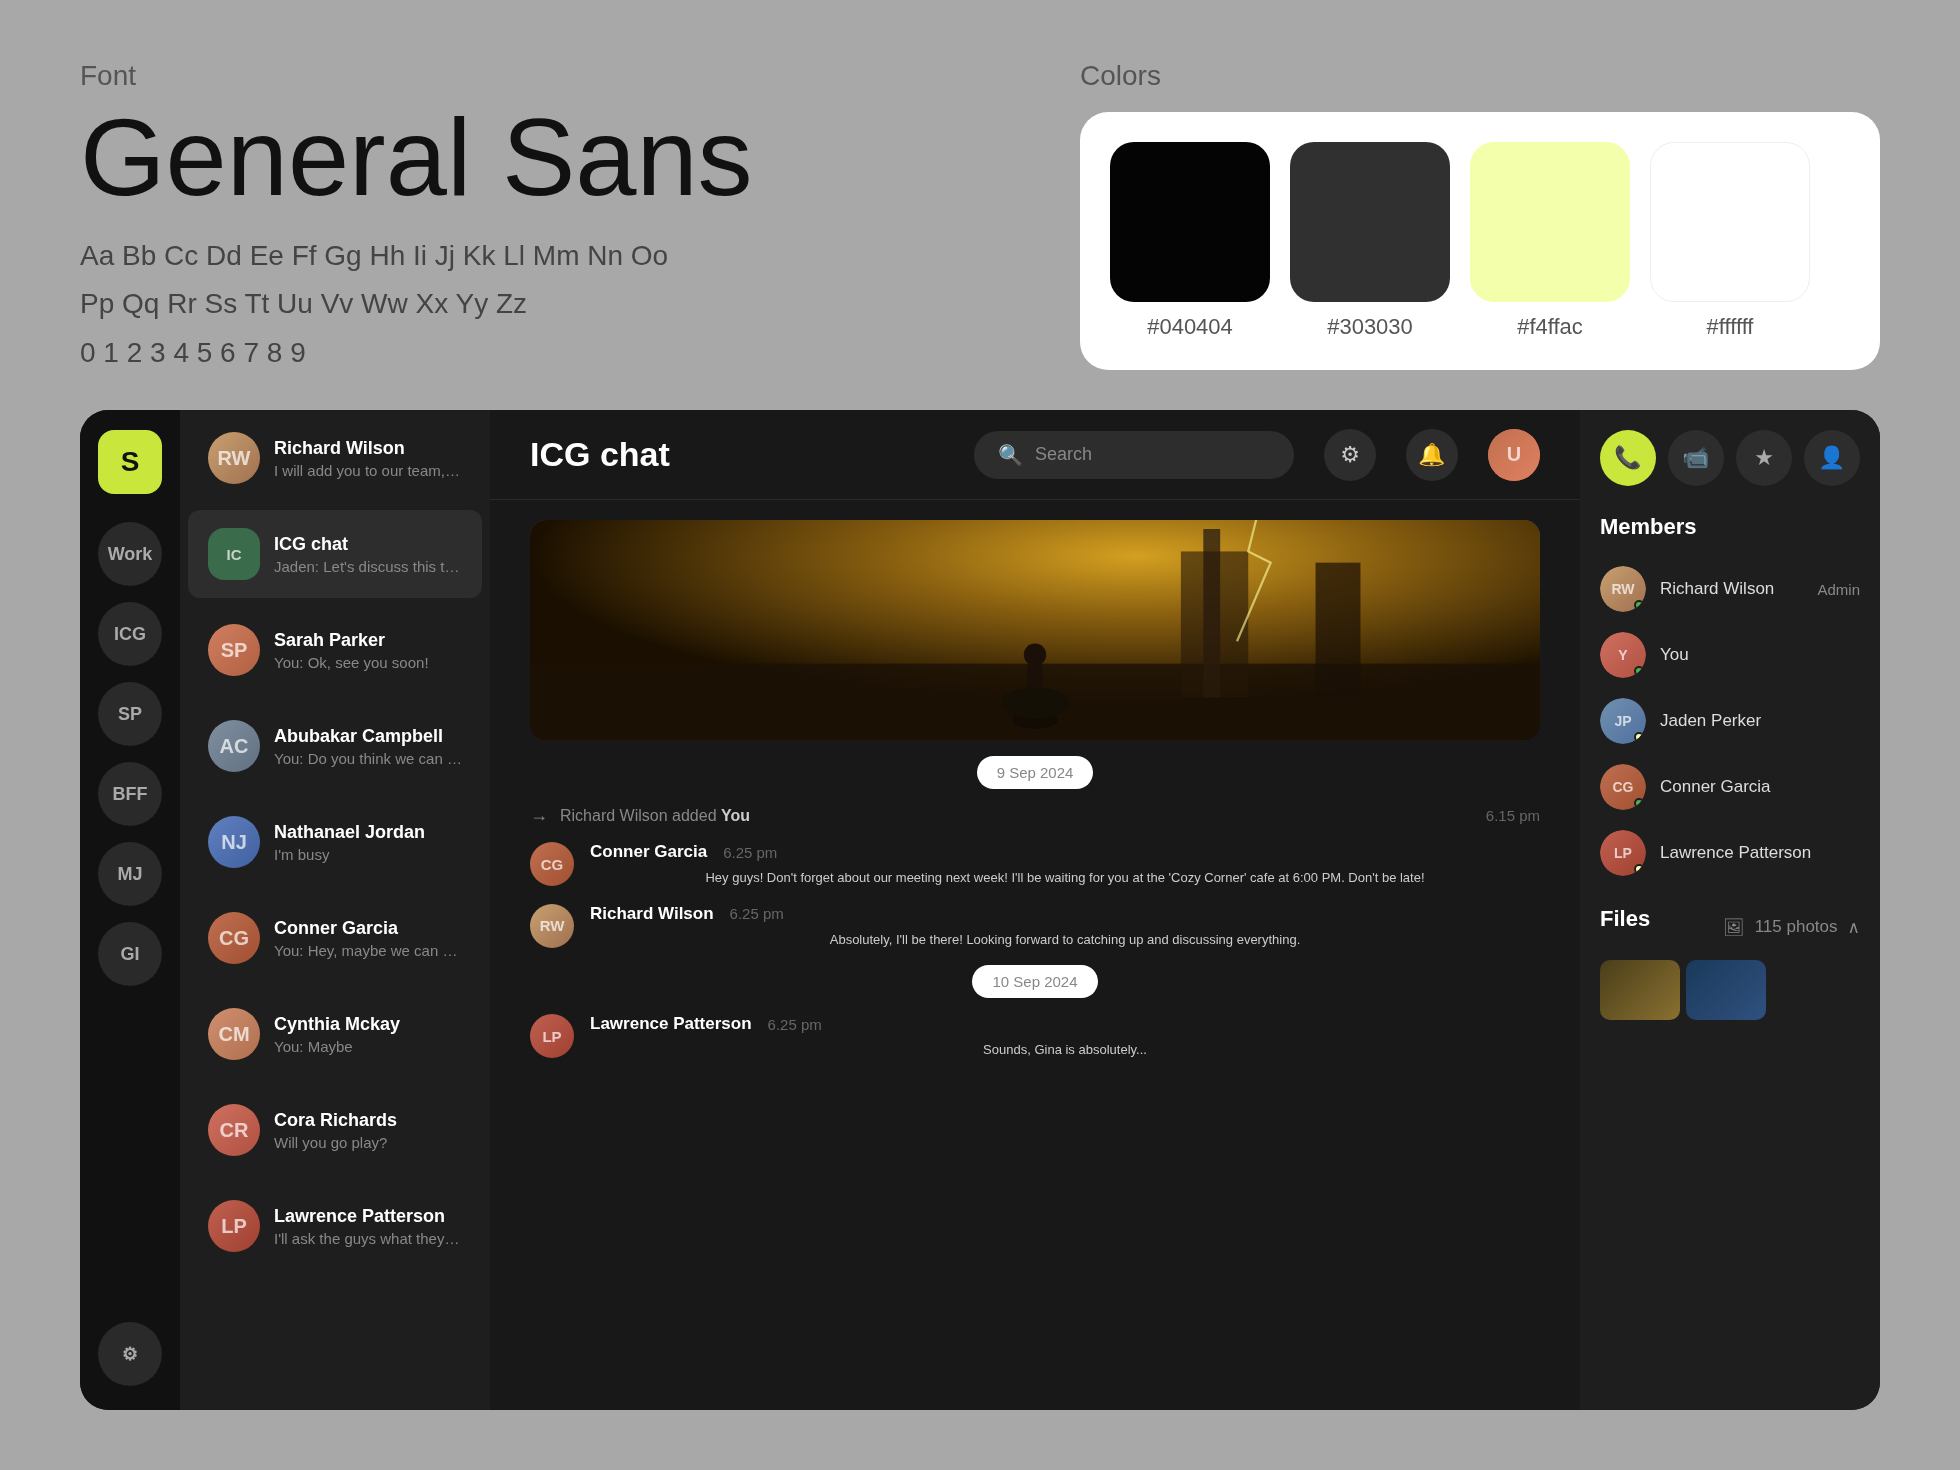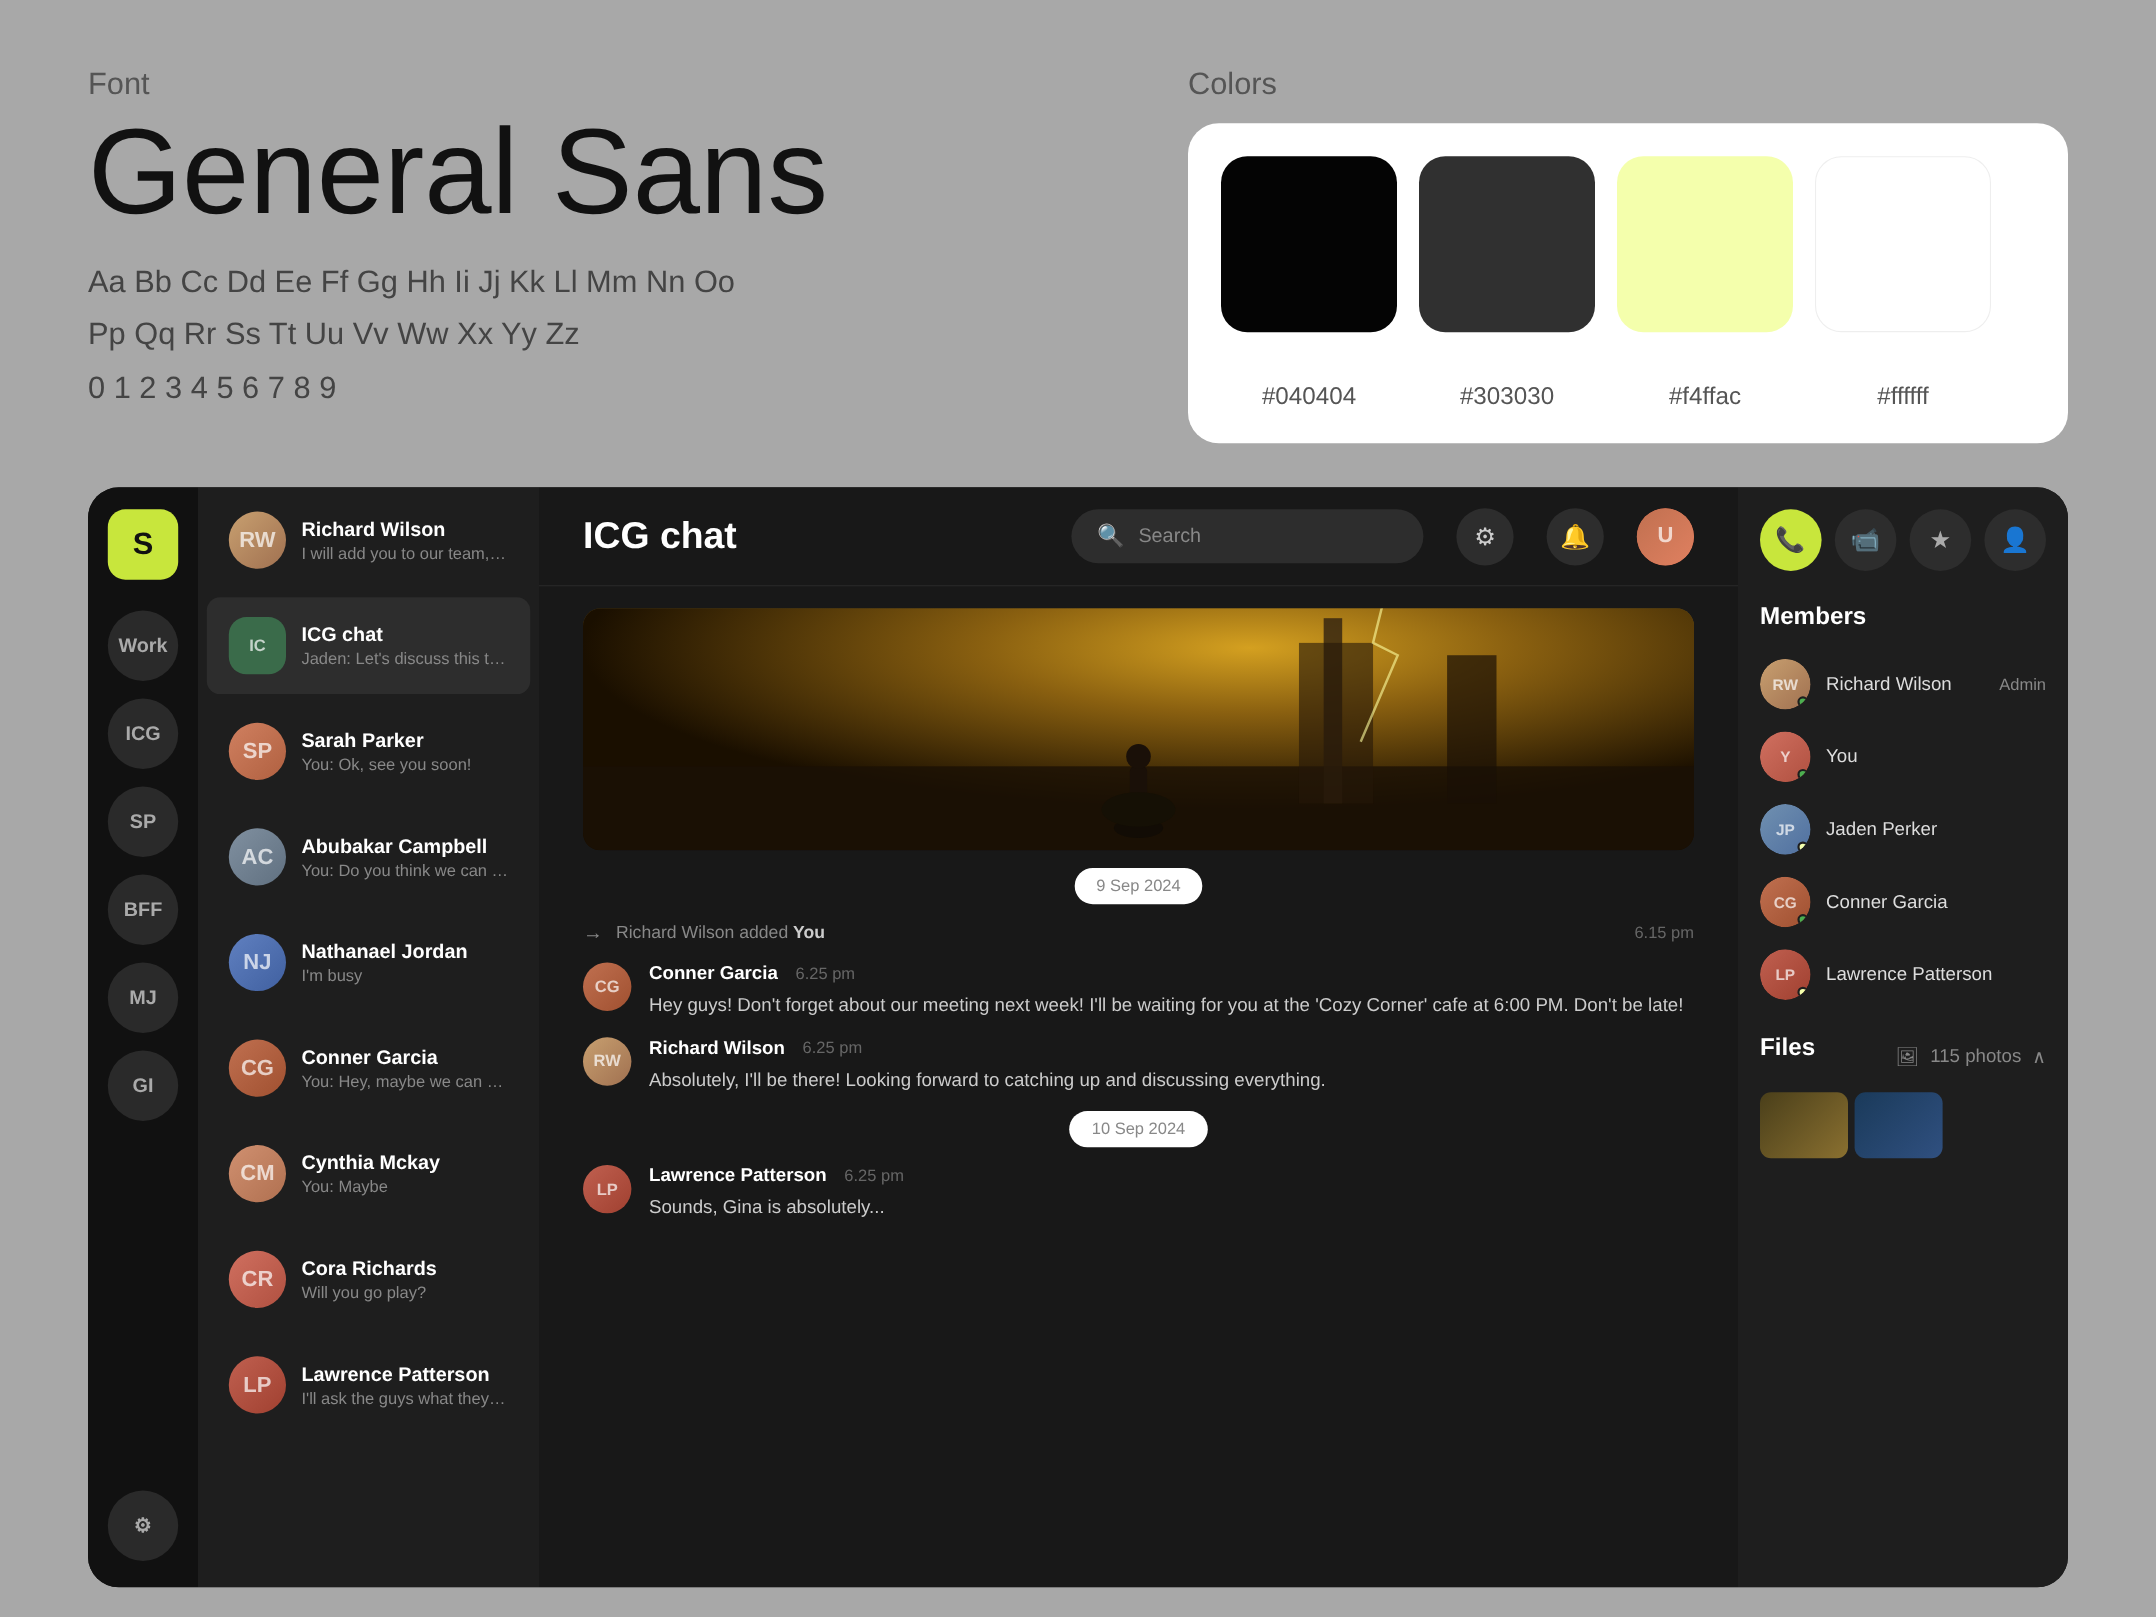"#040404" .color-hex { margin-top: 33px -> none }
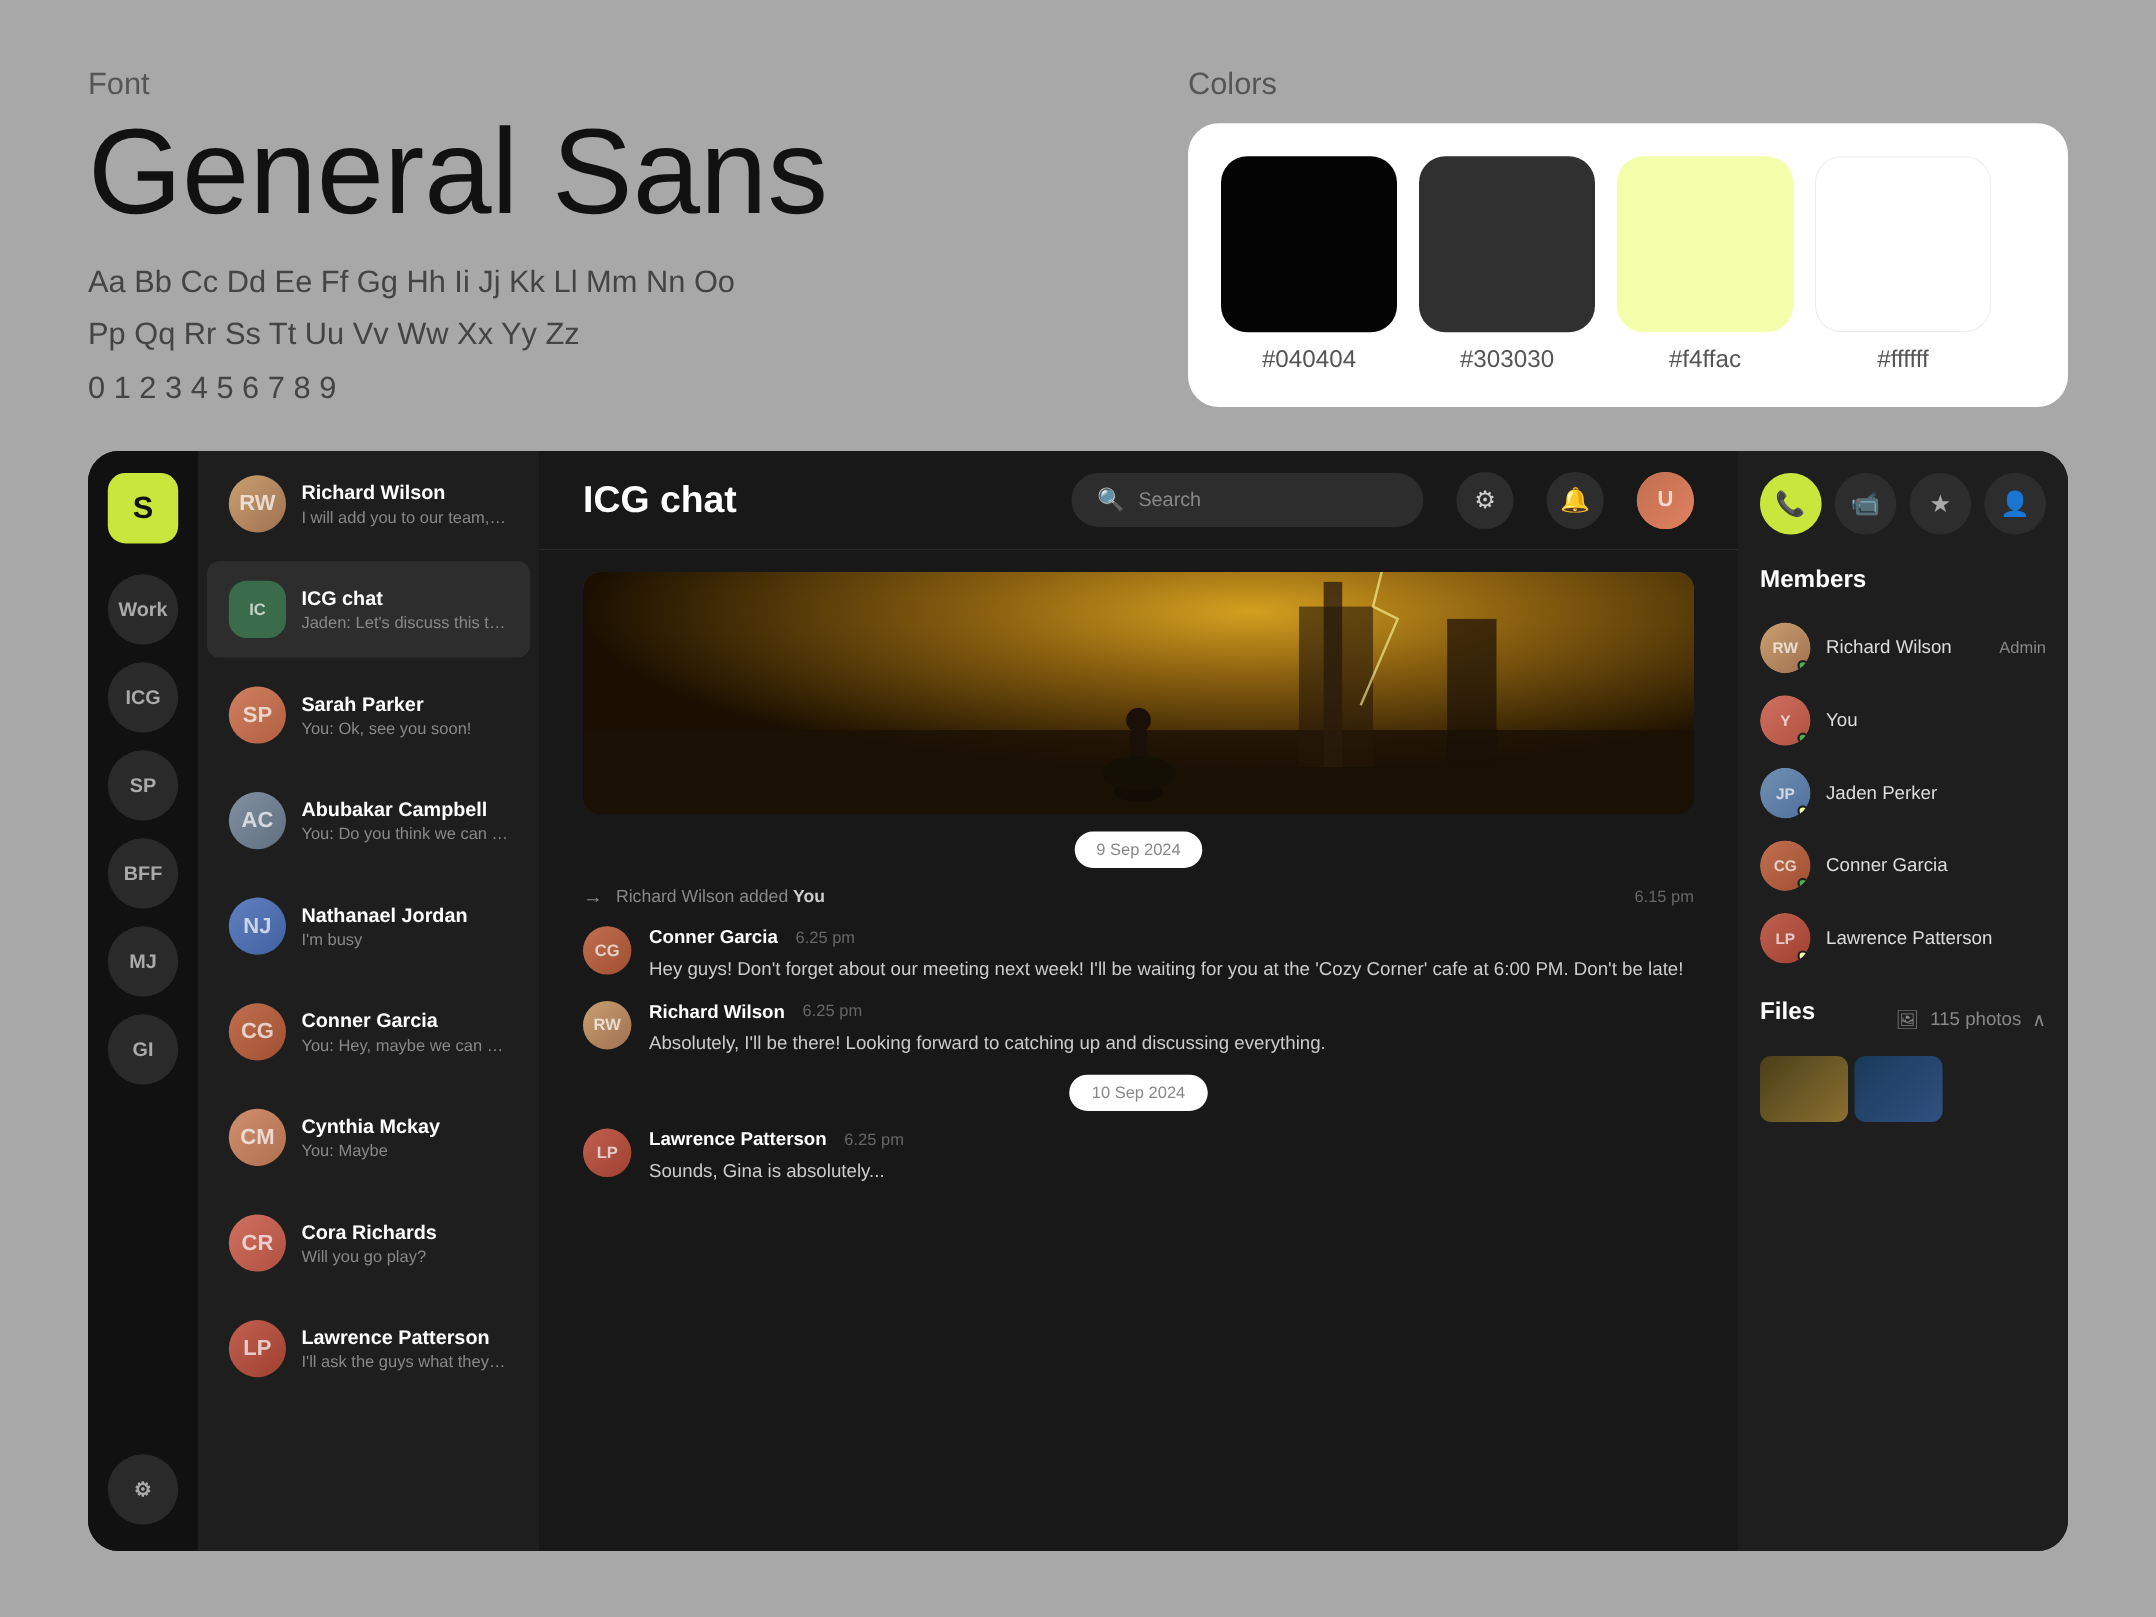"Hey guys! Don't forget about" .message-text { font-size: 17px -> 13px; text-align: none -> center }
